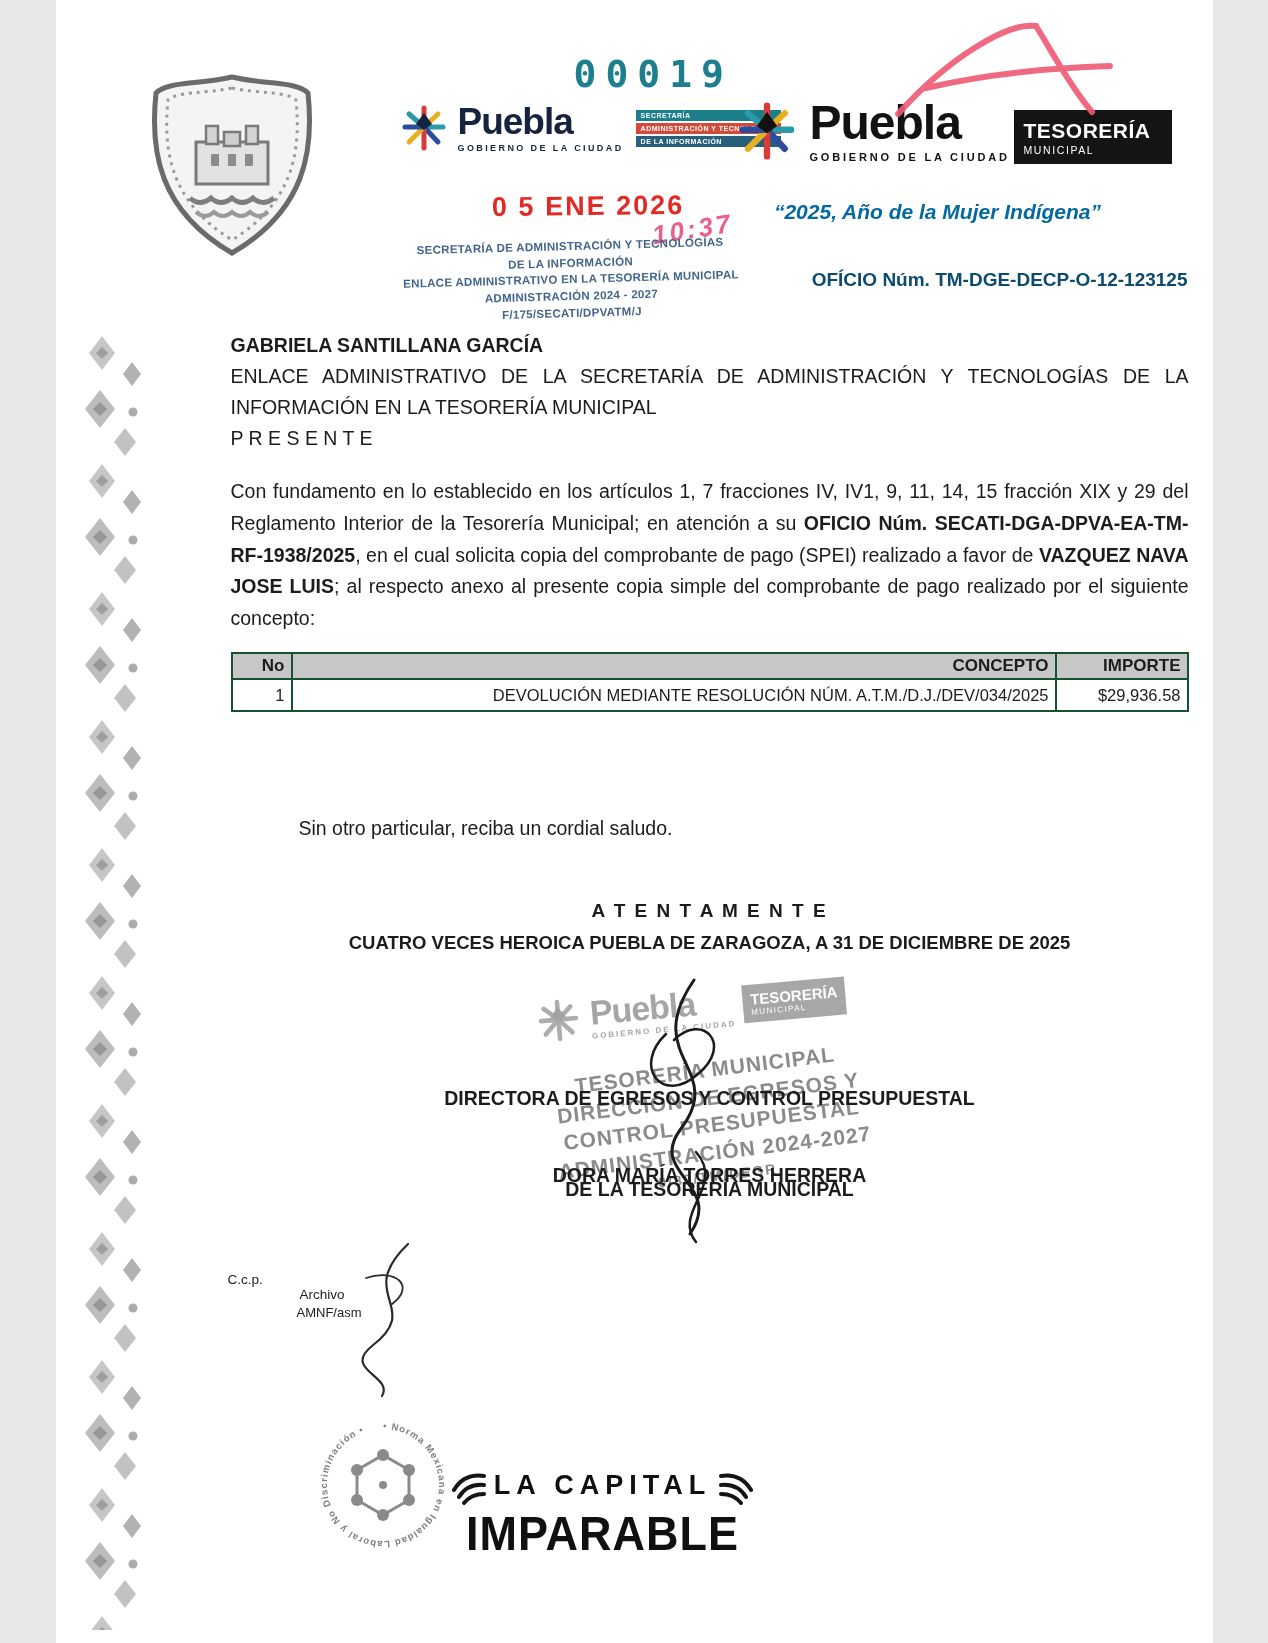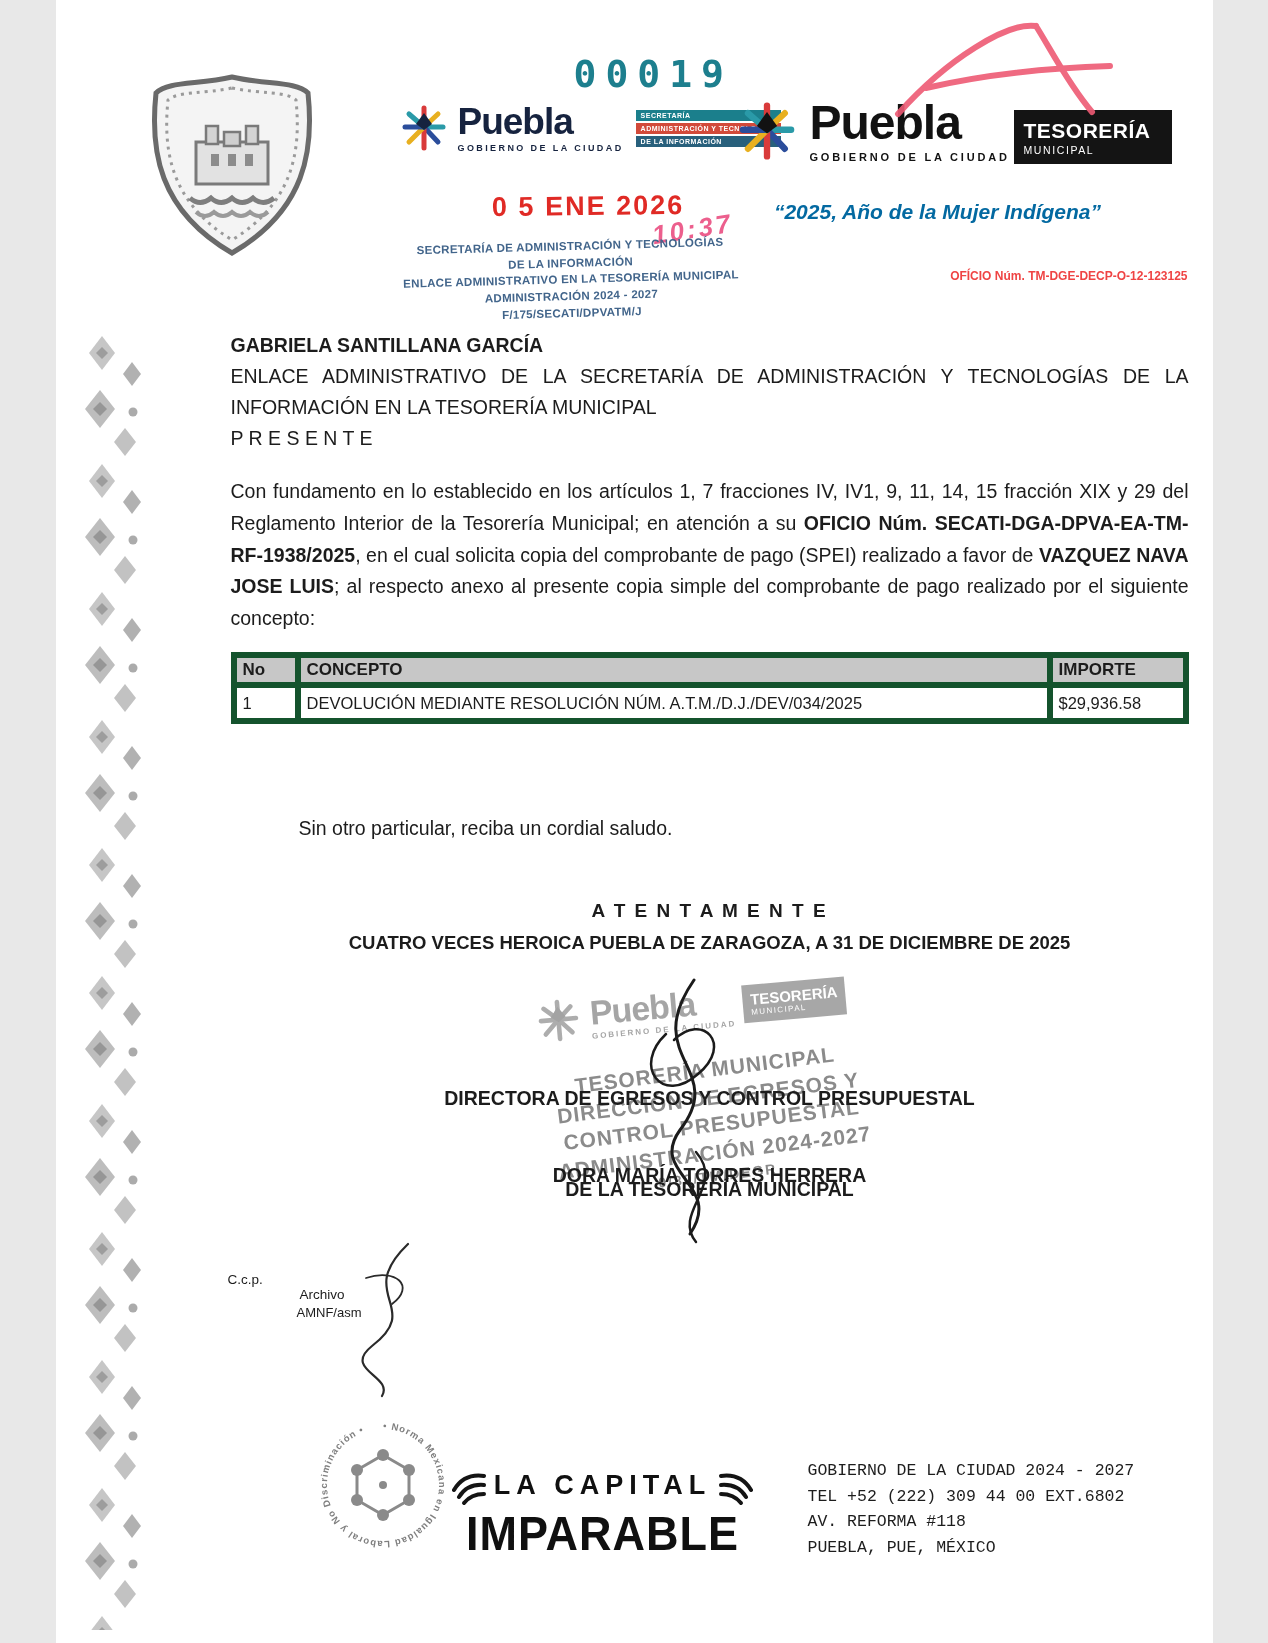"OFÍCIO Núm. TM-DGE-DECP-O-12-123125" .oficio { color: #ef4444 -> #0c4a6e; font-size: 12px -> 19px }
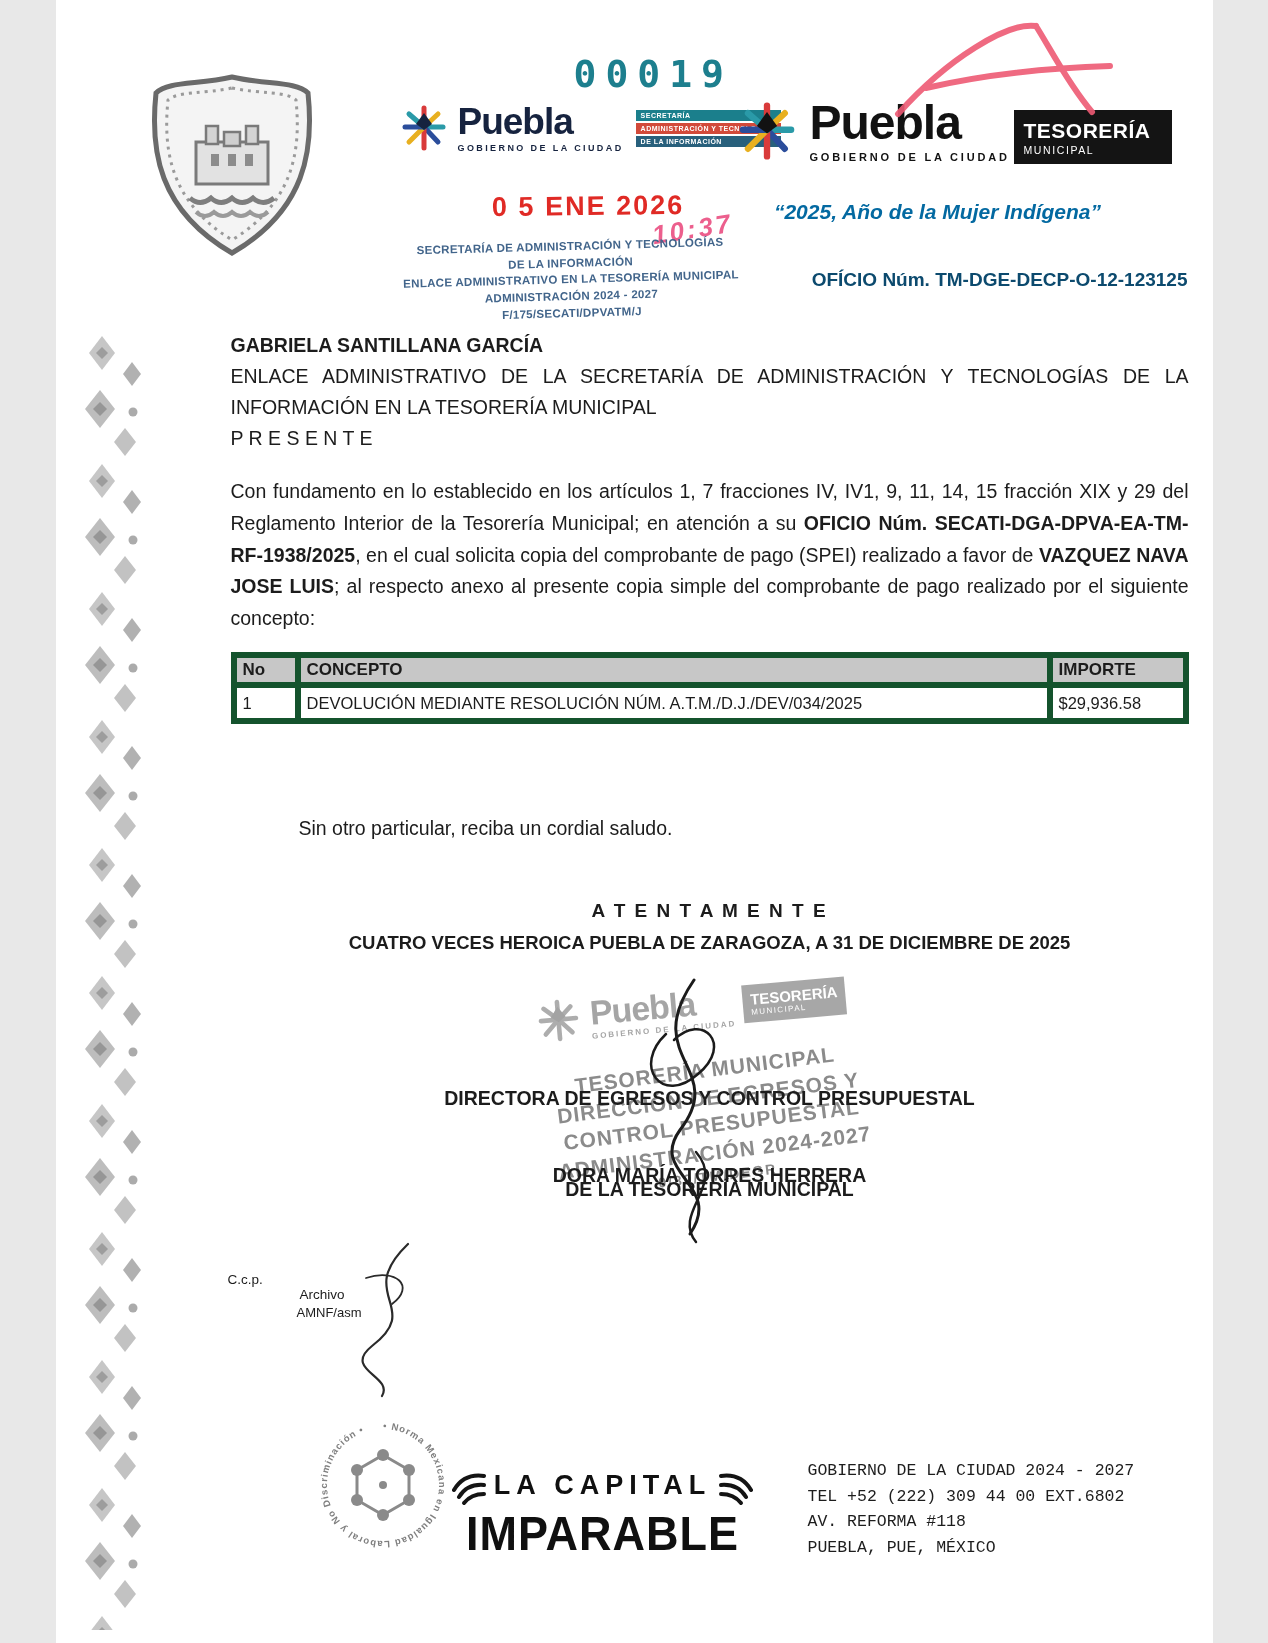"No" .concept-table th,.concept-table td { border: 6px solid #14532d -> 2px solid #14532d; text-align: left -> right }
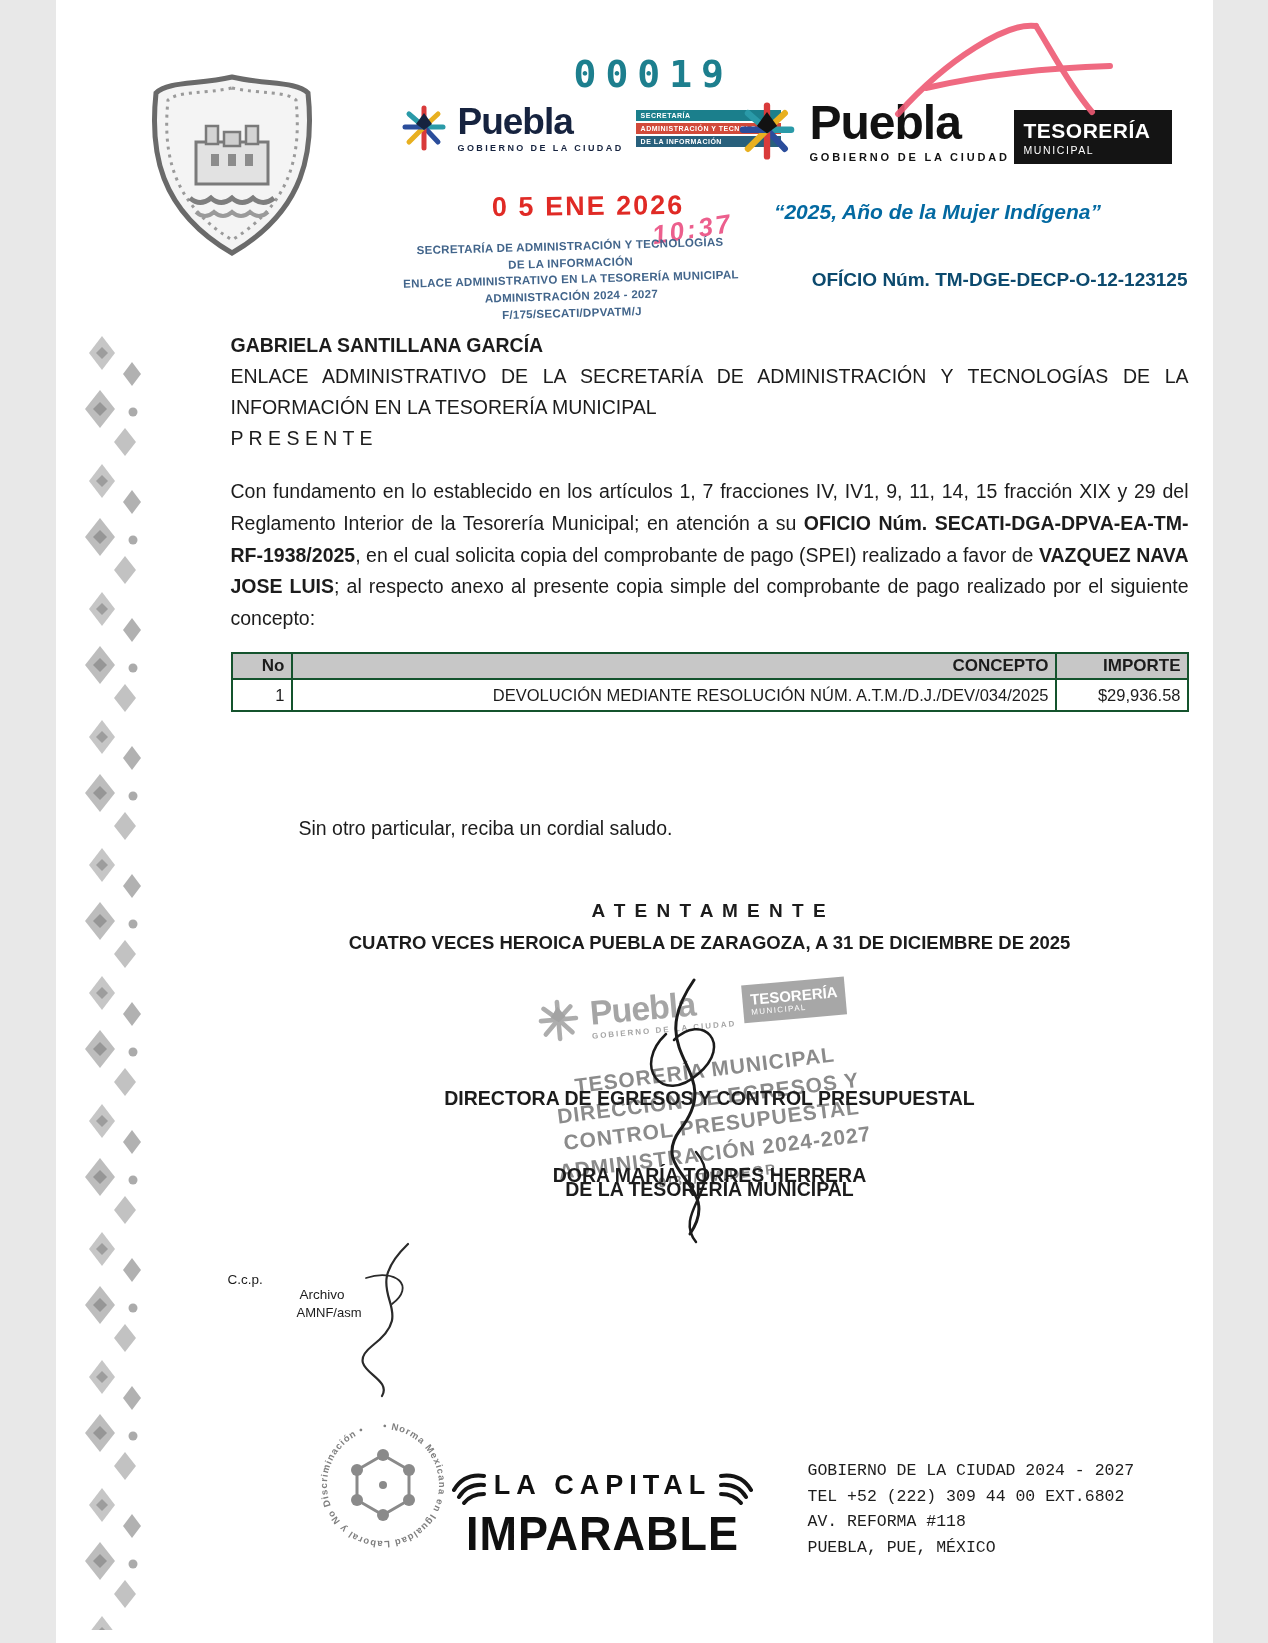"GOBIERNO DE LA CIUDAD 2024" div.abs { html: <div> <div>GOBIERNO DE LA CIUDAD 2024 - 2027</div> <div>TEL +52 (222) 309 44 00 EXT.6802</div> <div>AV. REFORMA #118</div> <div>PUEBLA, PUE, MÉXICO</div> </div> -> none }
